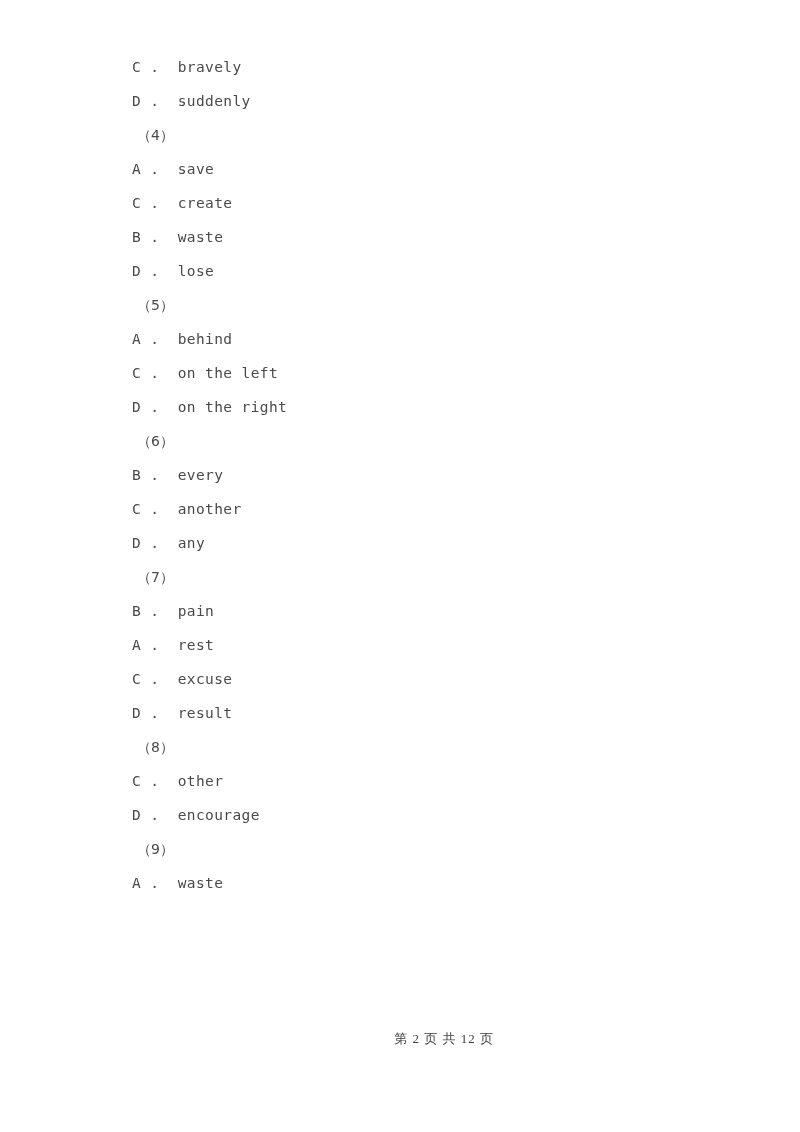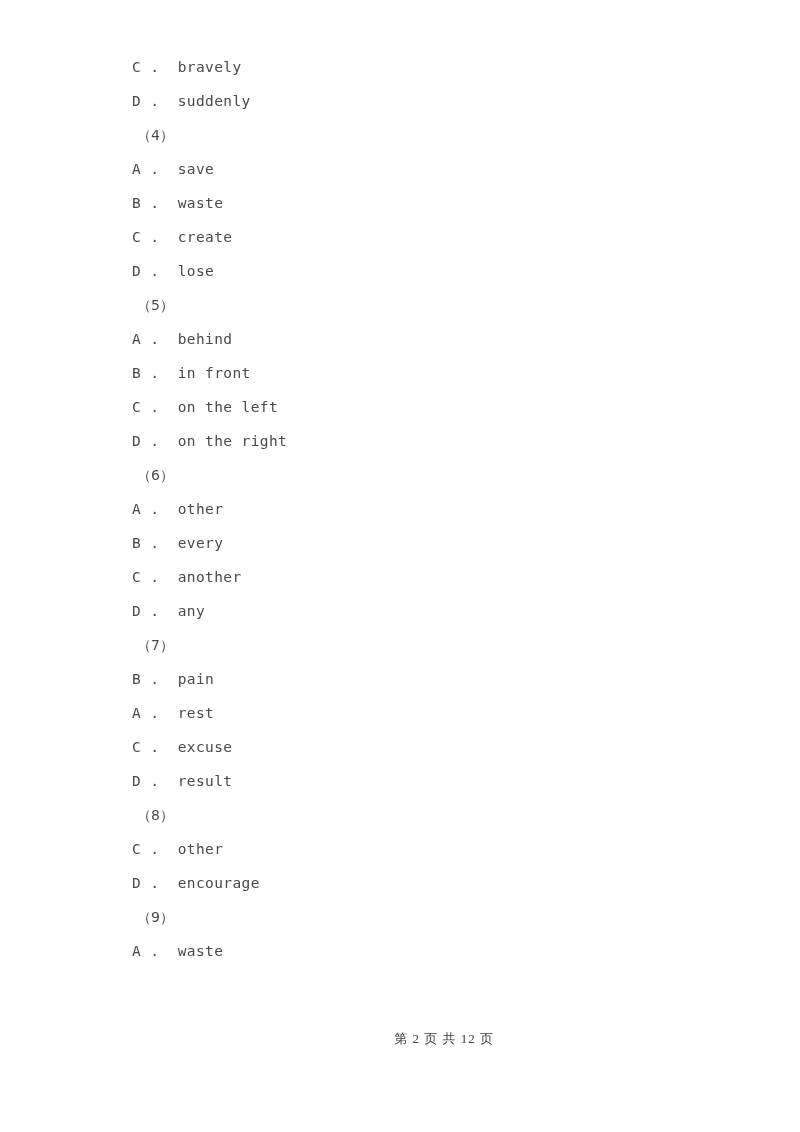"B . waste" div.line { order: before "C . create" -> after "C . create" }
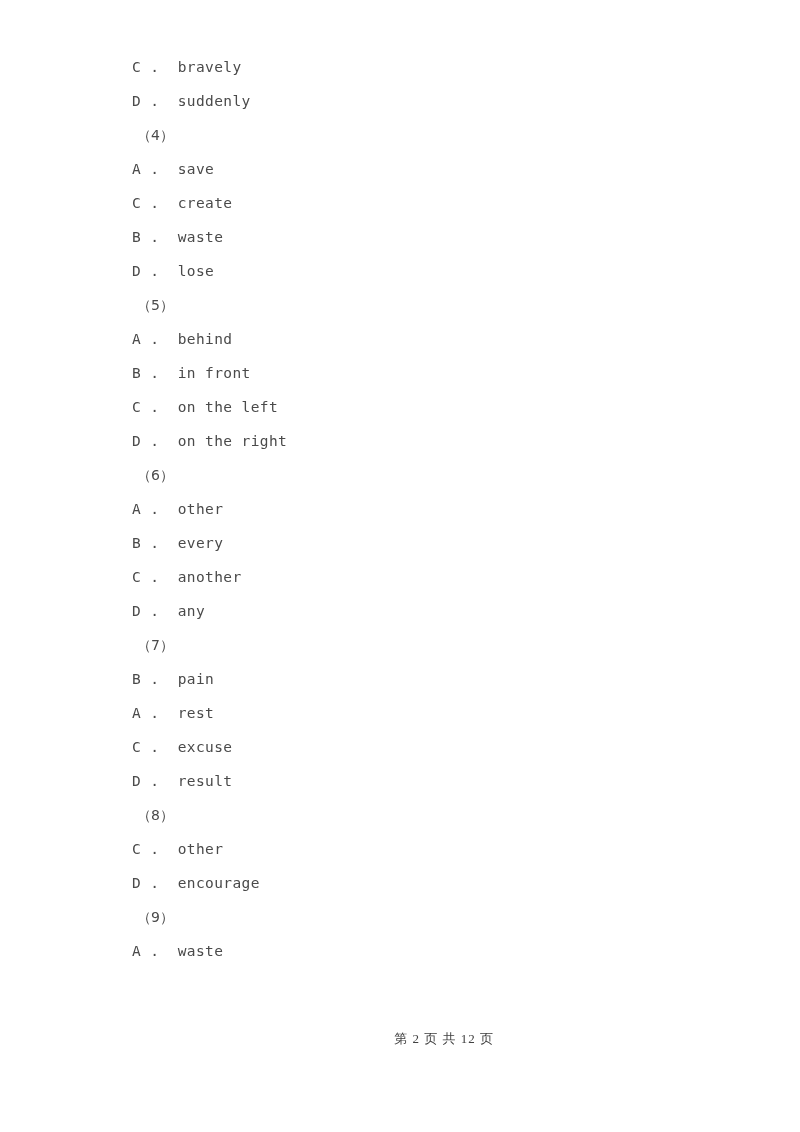"B . in front" div.line { html: <div>B . in front</div> -> none }
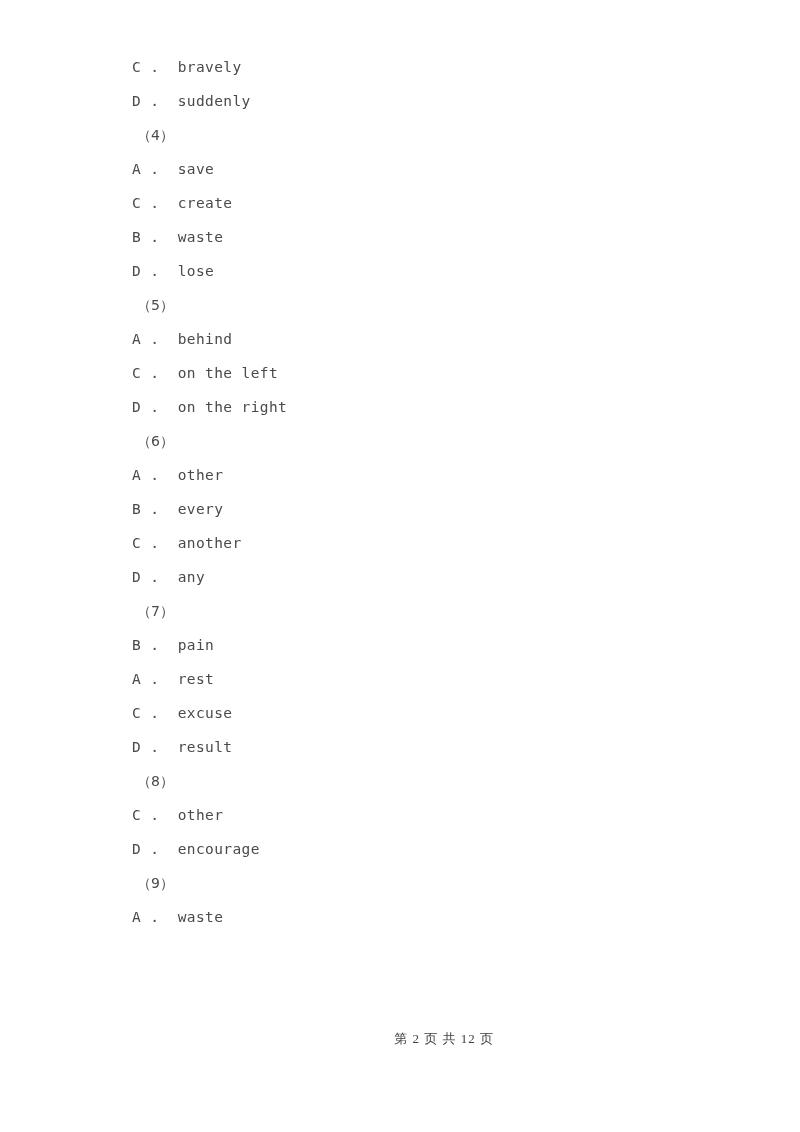"A . other" div.line { html: <div>A . other</div> -> none }
